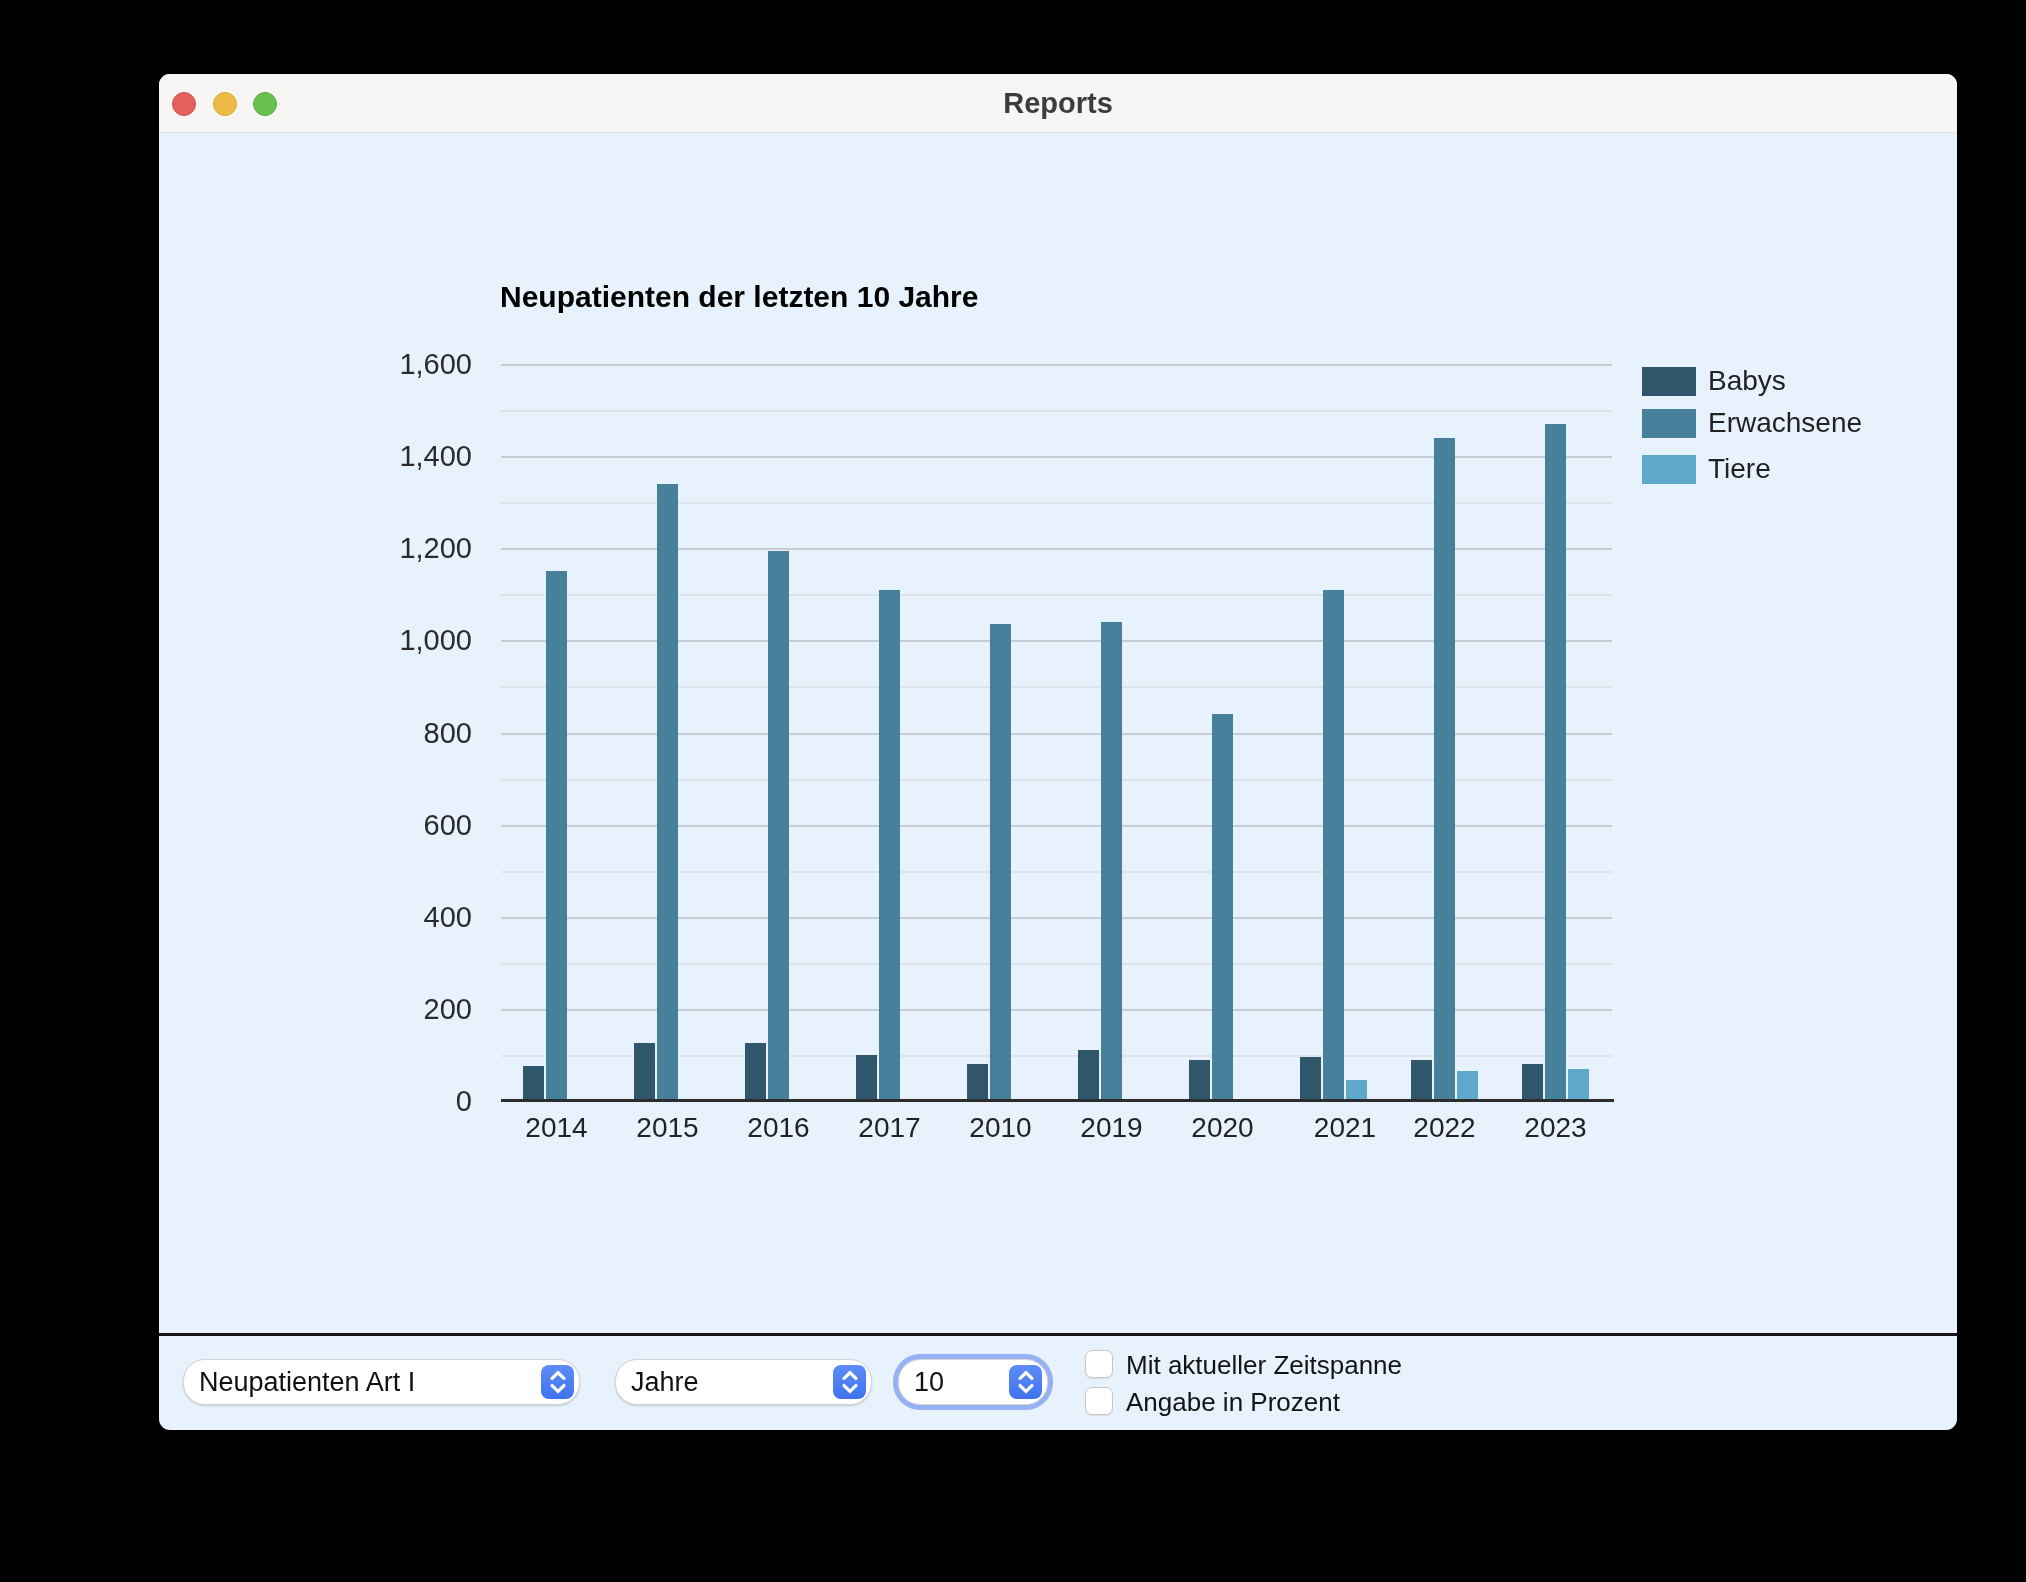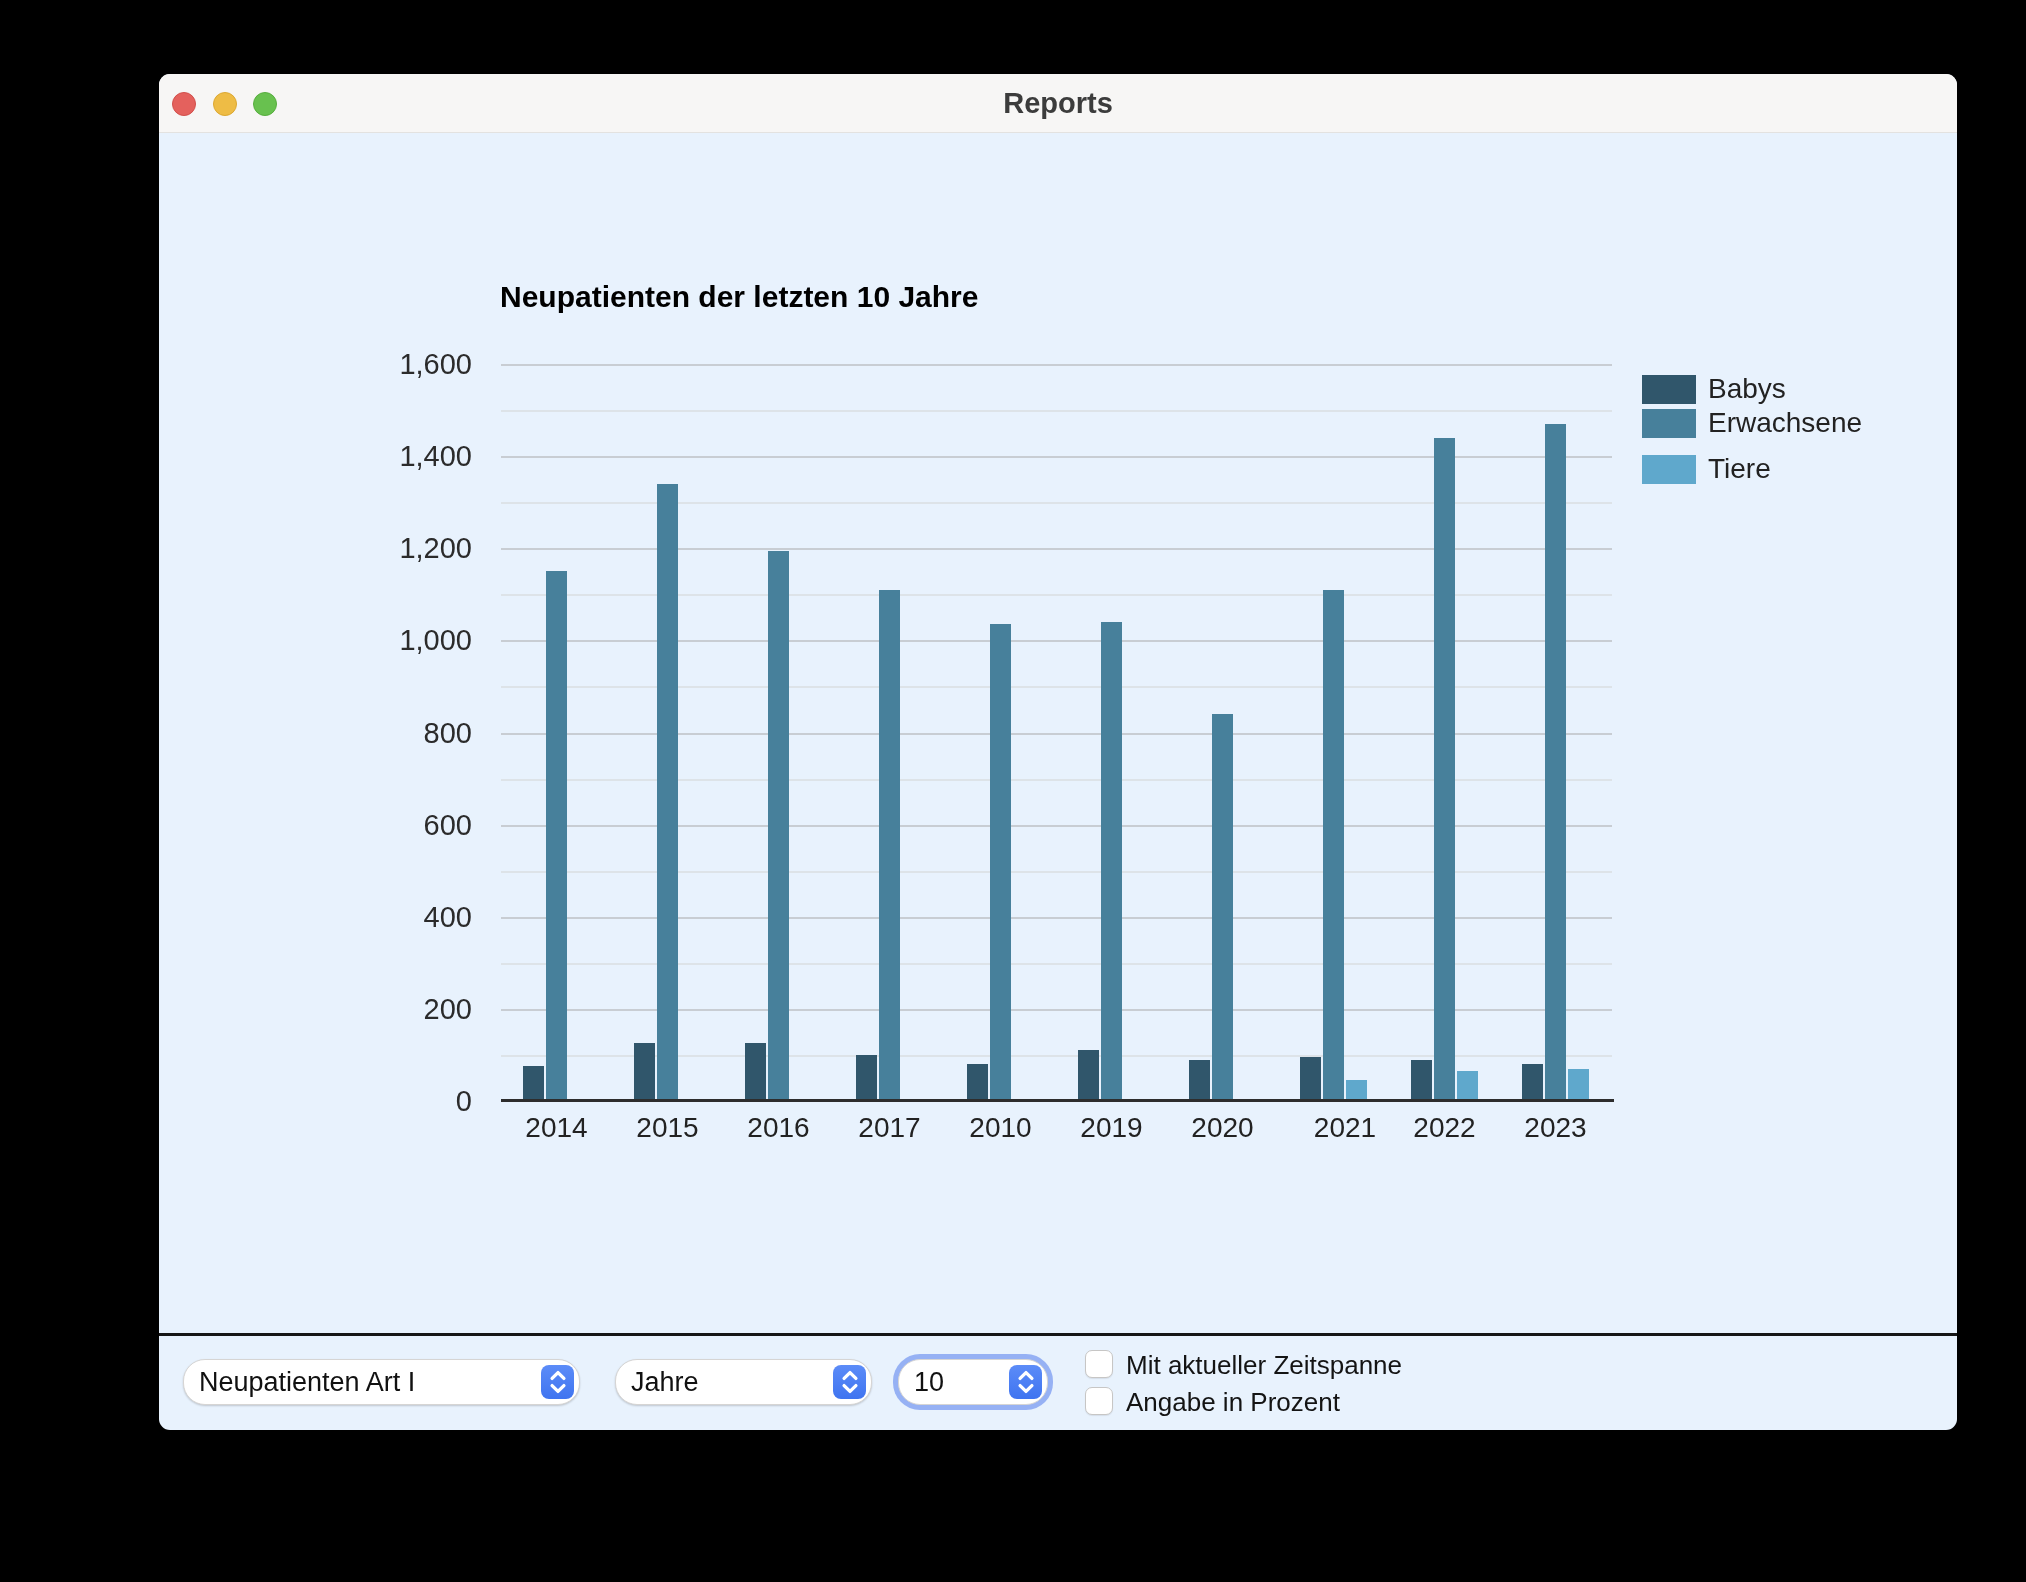"Babys" div.legend-row { top: 12px -> 4px }
